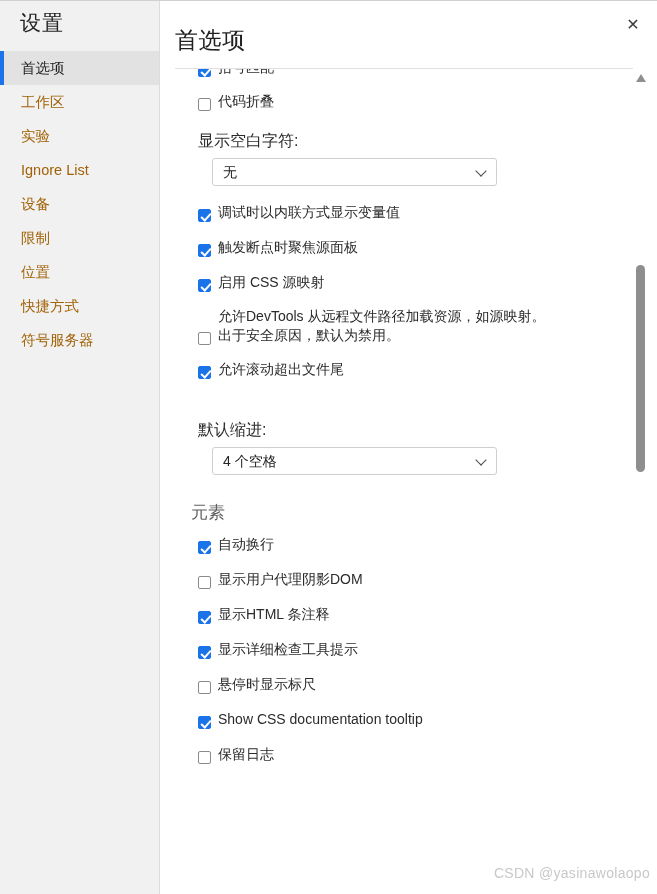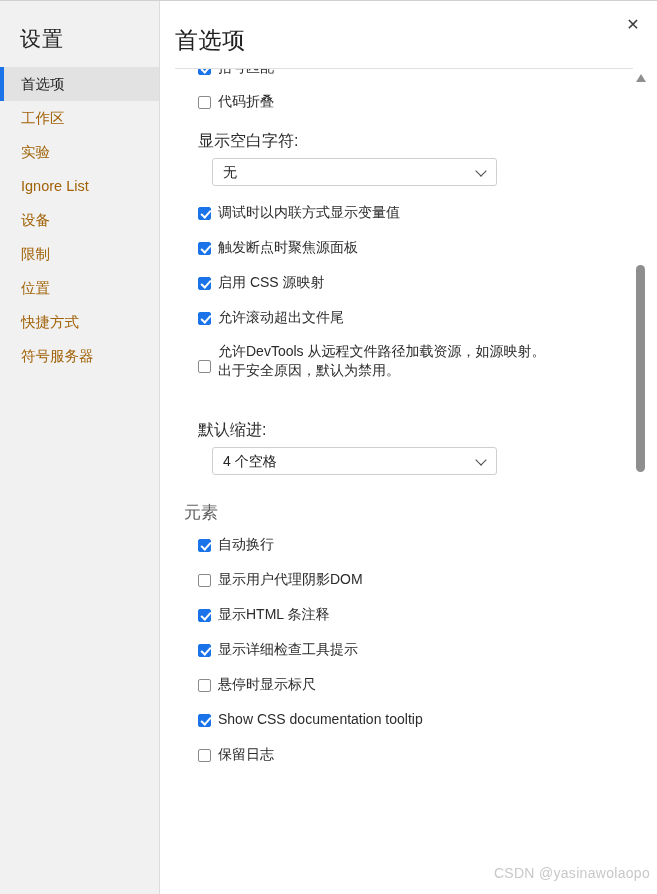"设置" #sidebar-title { padding: 24px 0 14px 20px -> 8px 0 14px 20px }
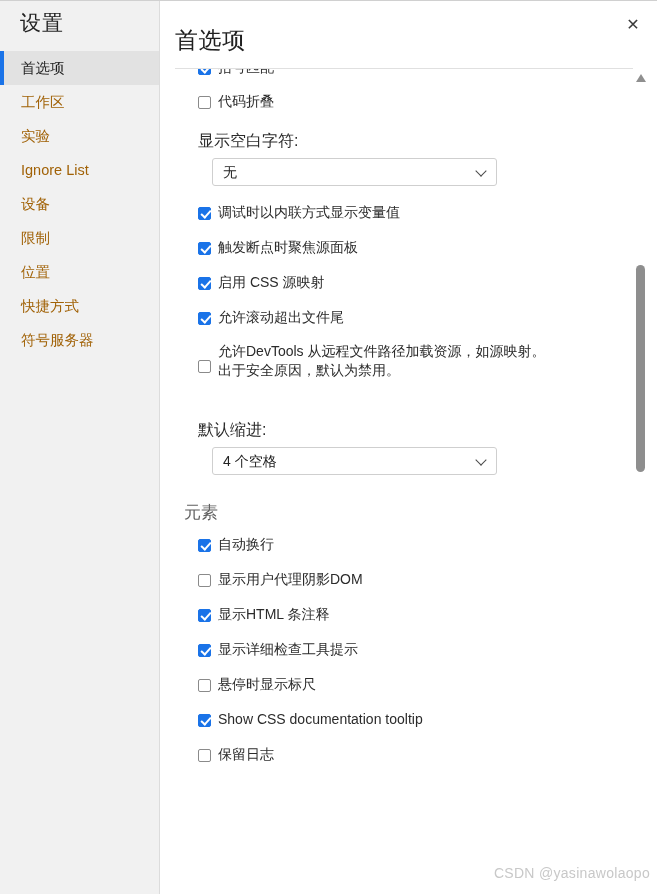"代码折叠" .row { align-items: center -> flex-end }
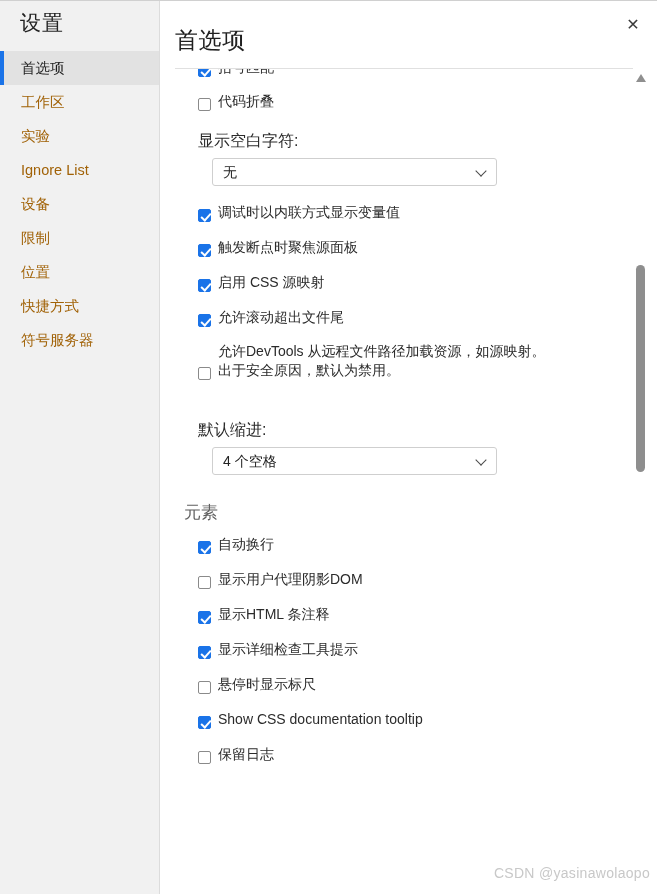"允许滚动超出文件尾" div.row { order: before "允许DevTools" -> after "允许DevTools" }
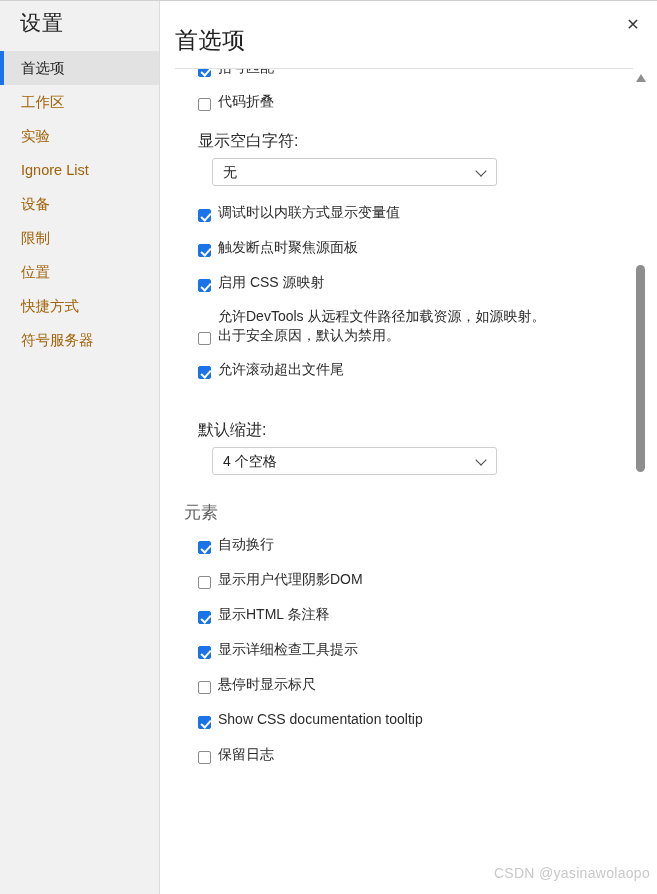"元素" .section-title { padding-left: 23px -> 30px }
